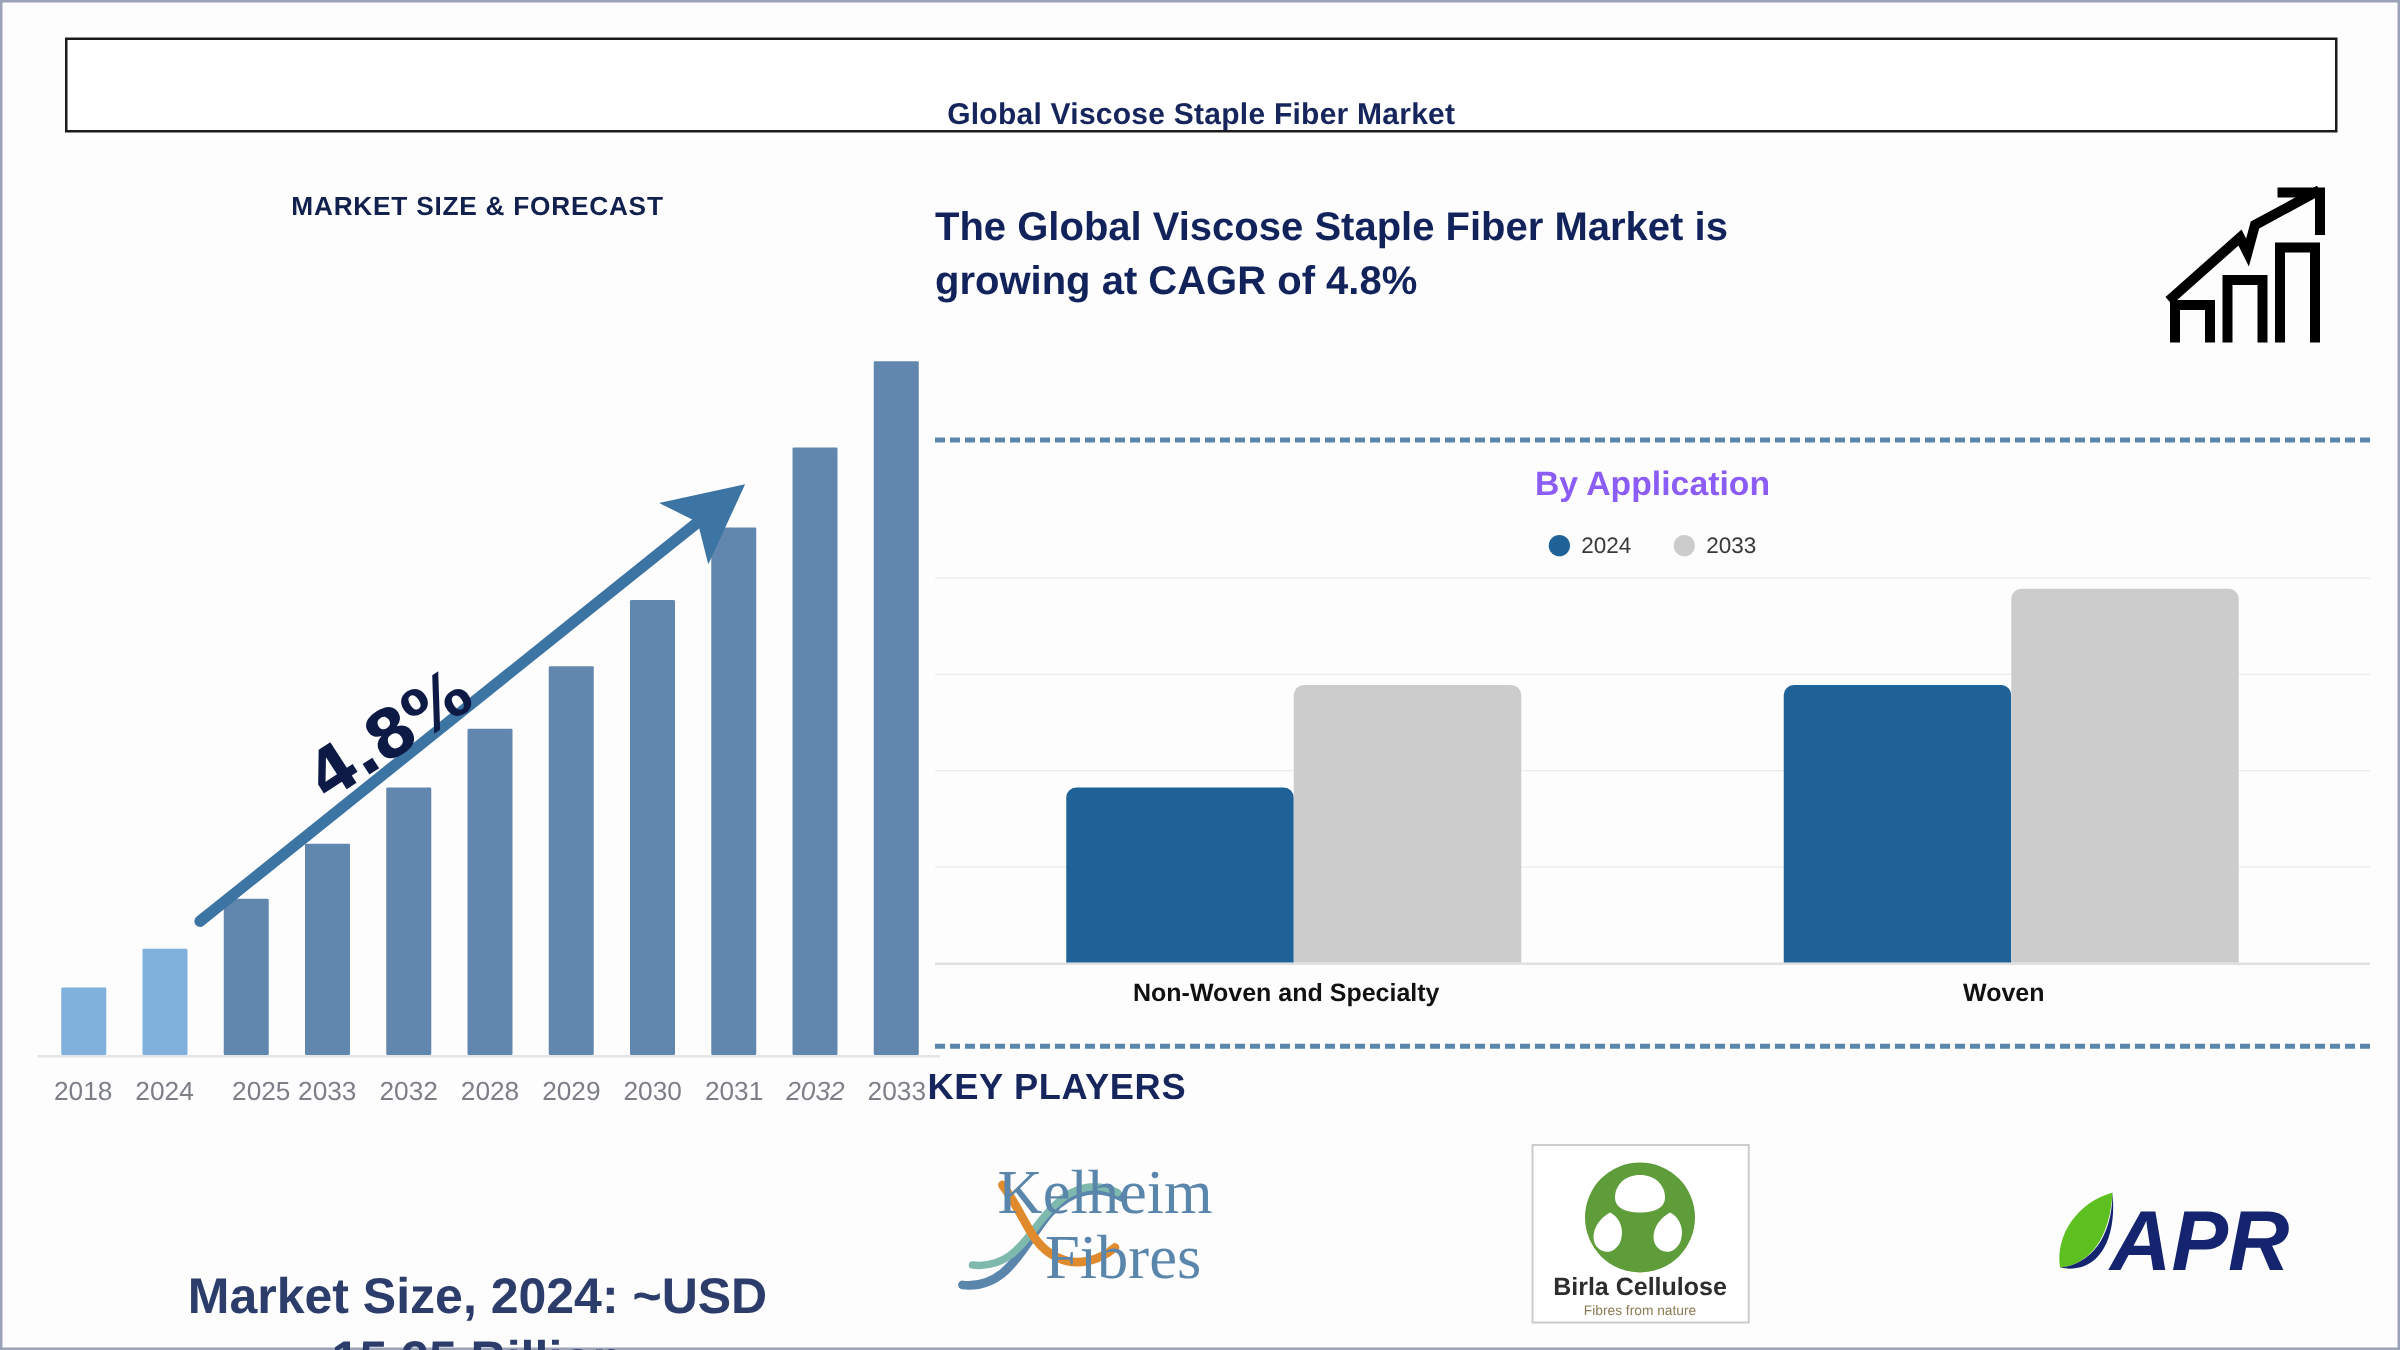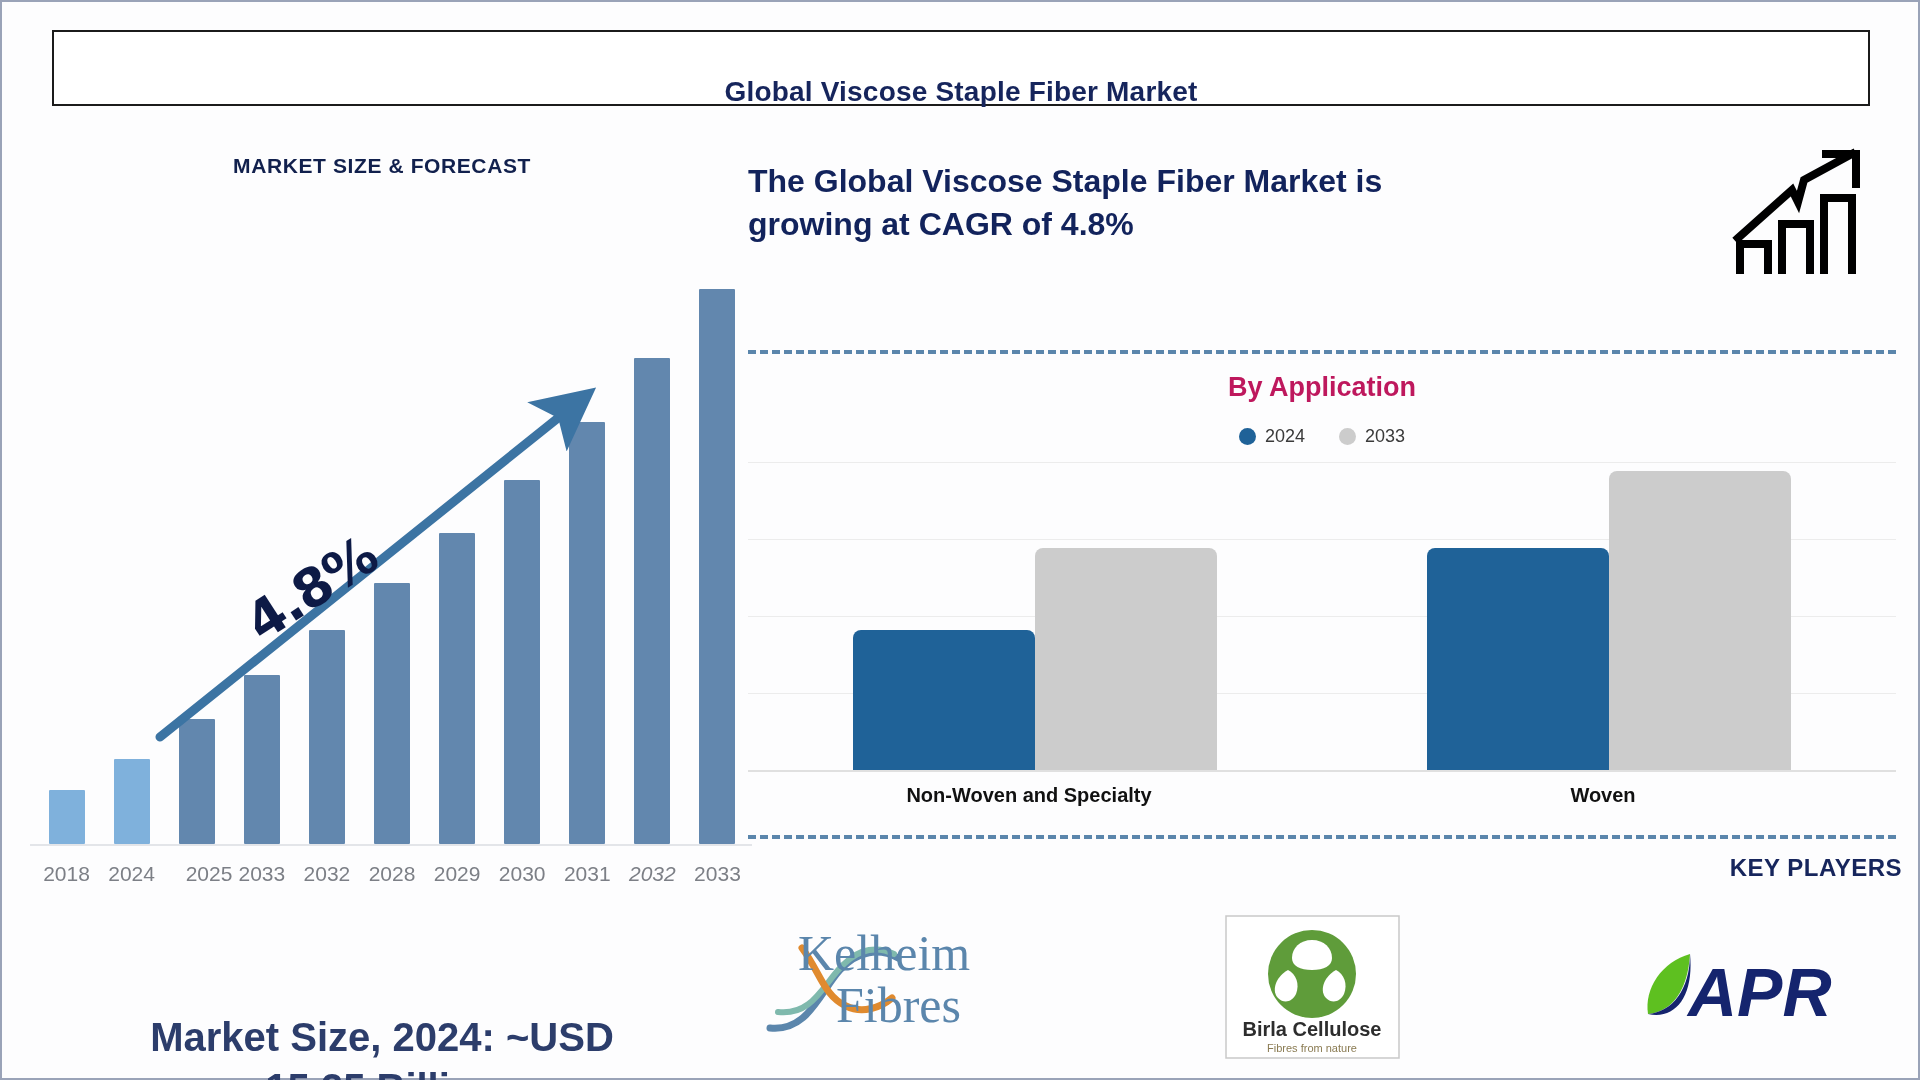"Global Viscose Staple Fiber Market" .title-text { font-size: 28px -> 24px }
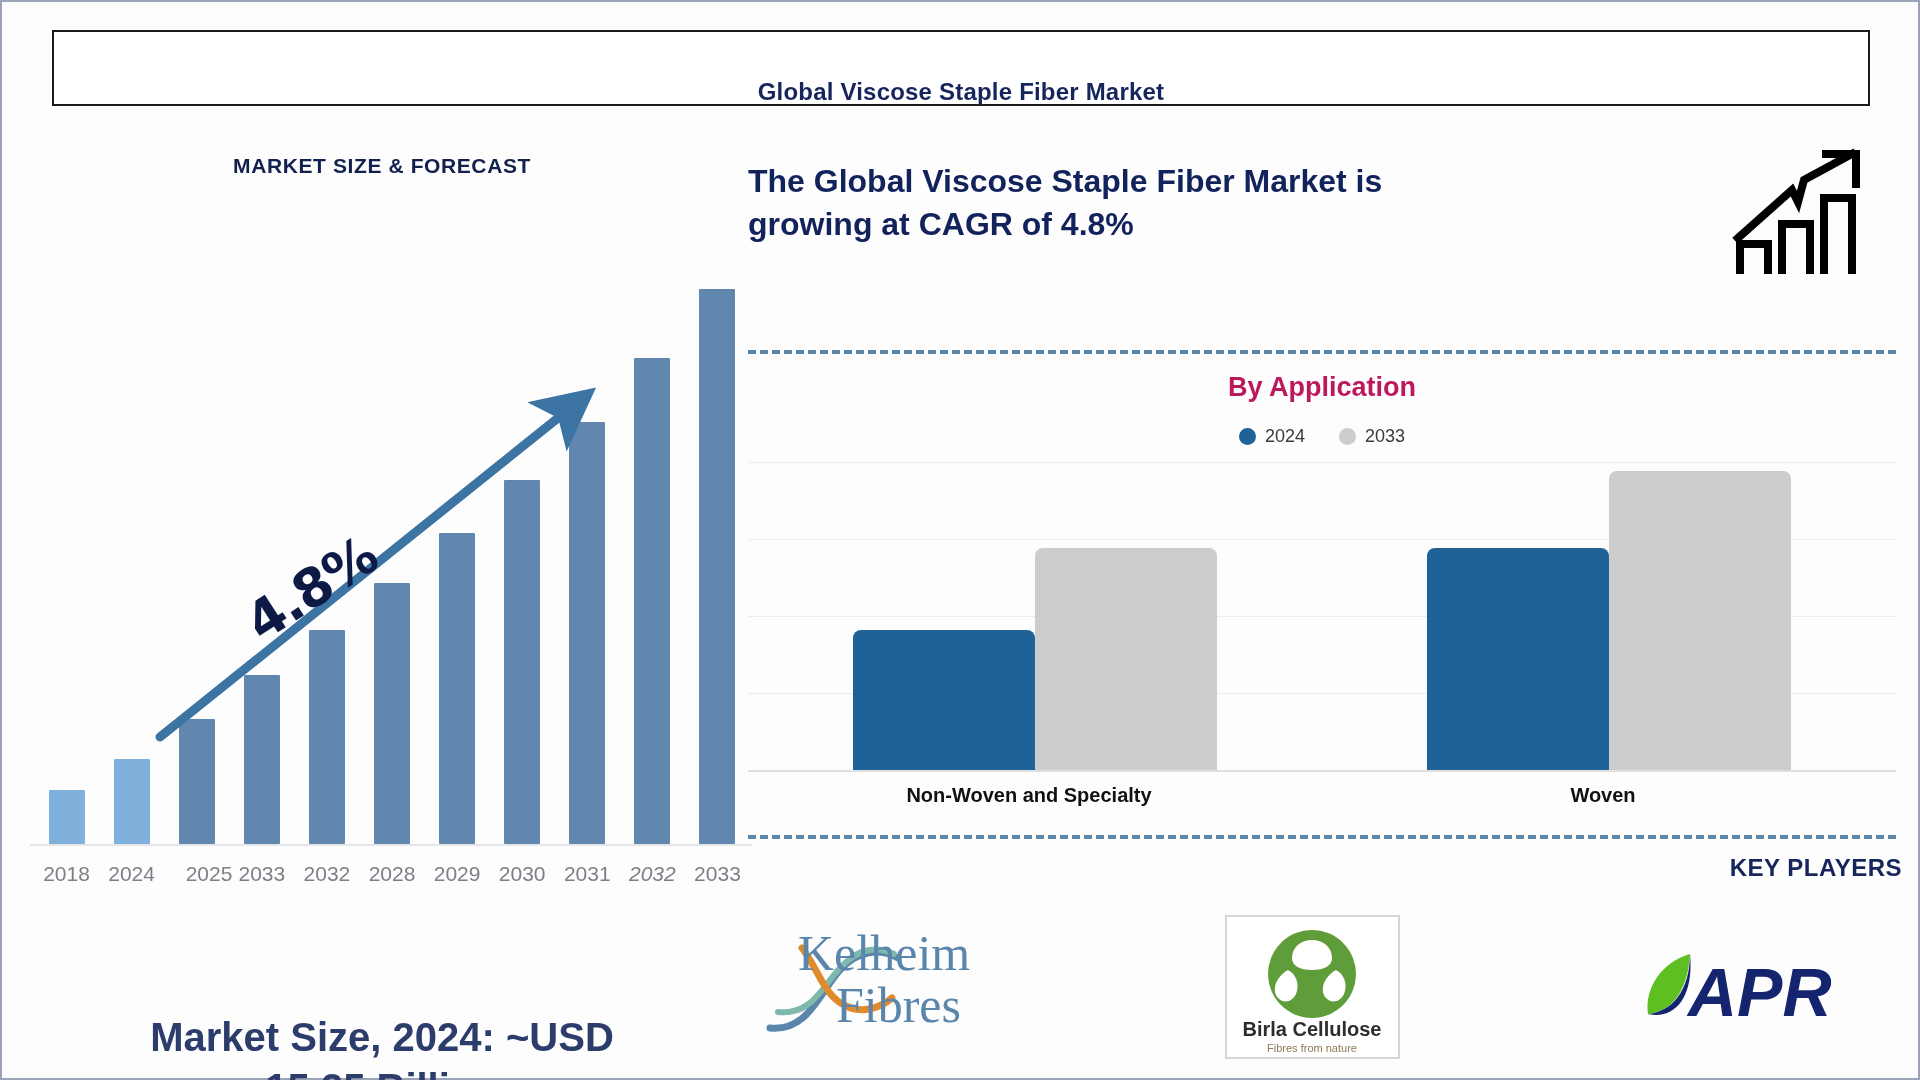"By Application" .by-app-title { color: #be185d -> #8b5cf6 }
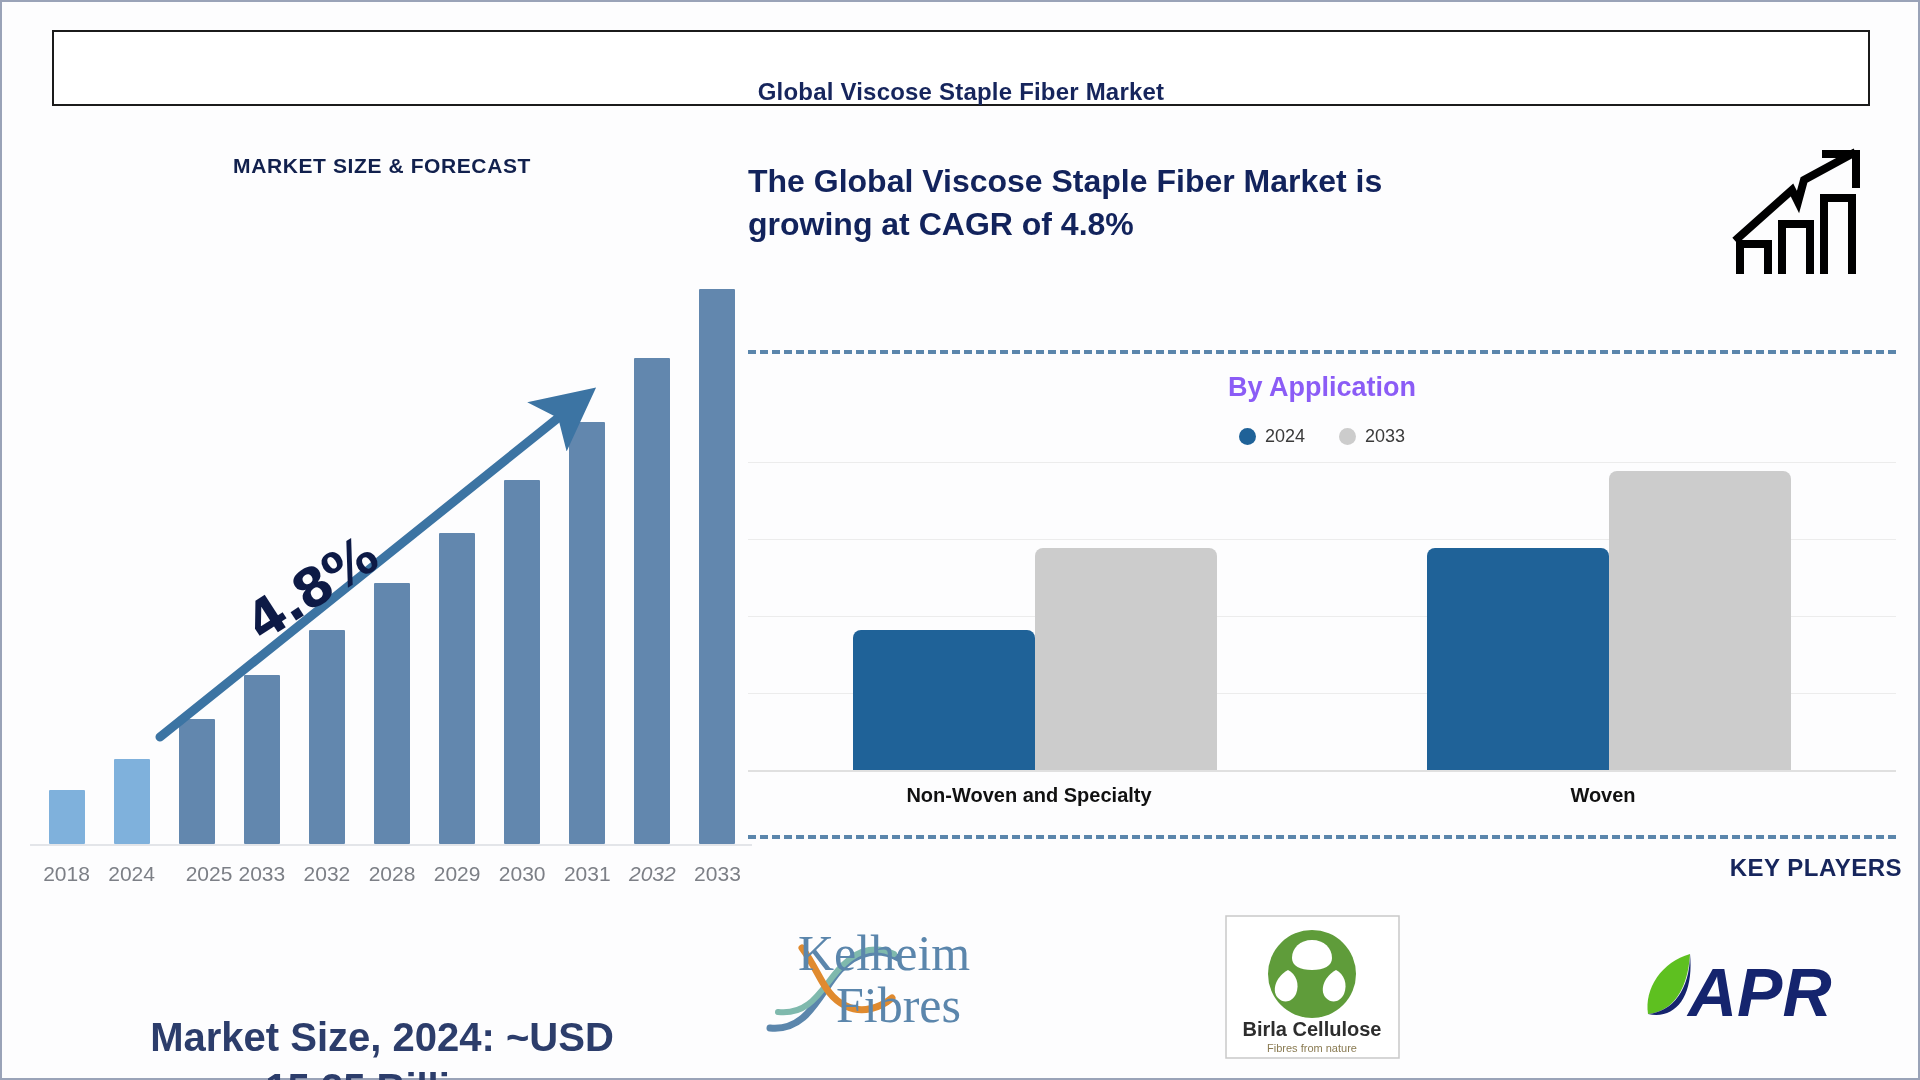"KEY PLAYERS" .kp-title { font-size: 24px -> 29px; text-align: right -> left }
